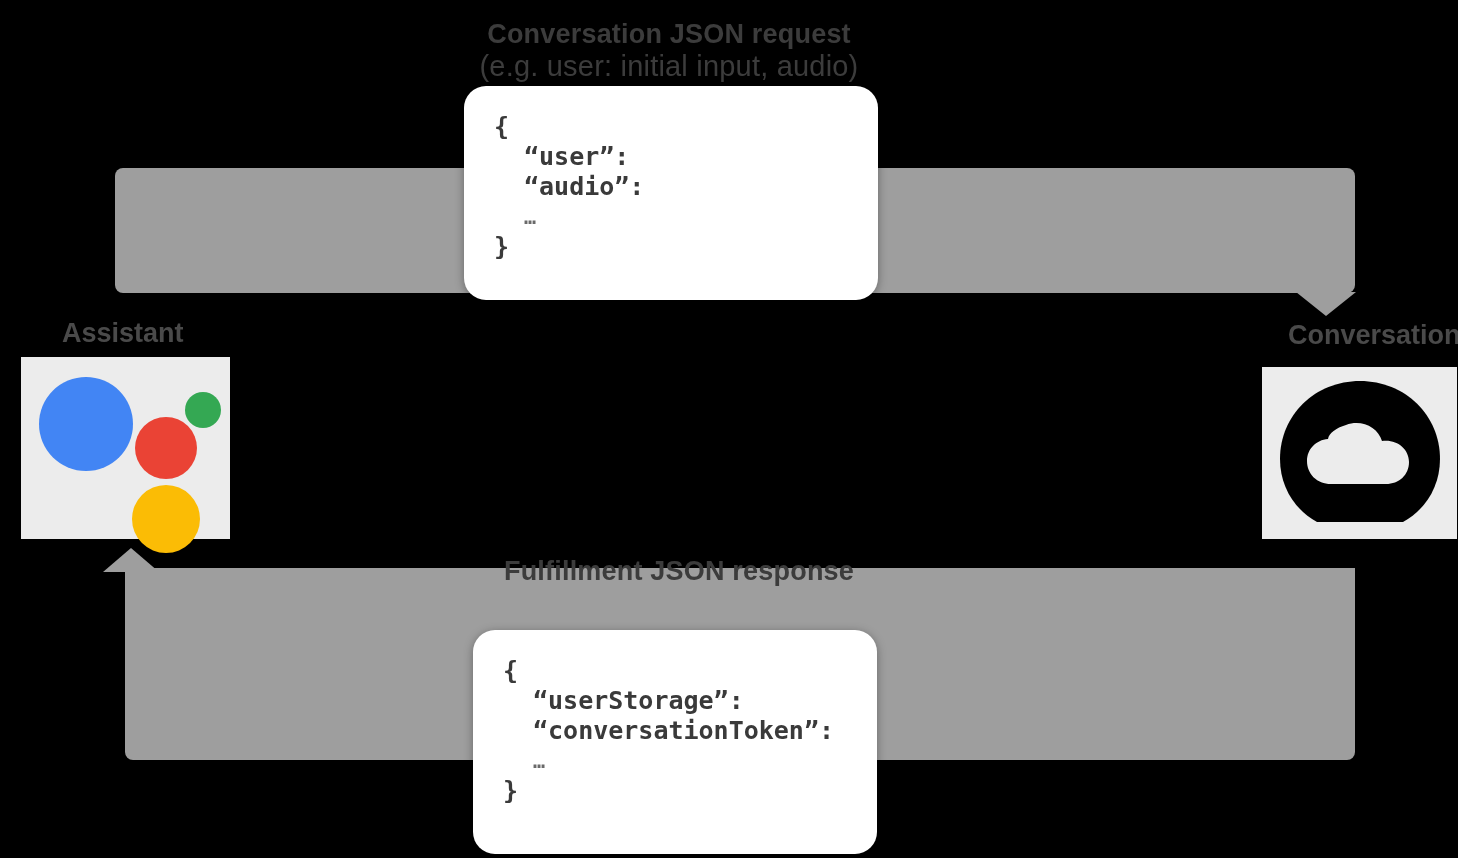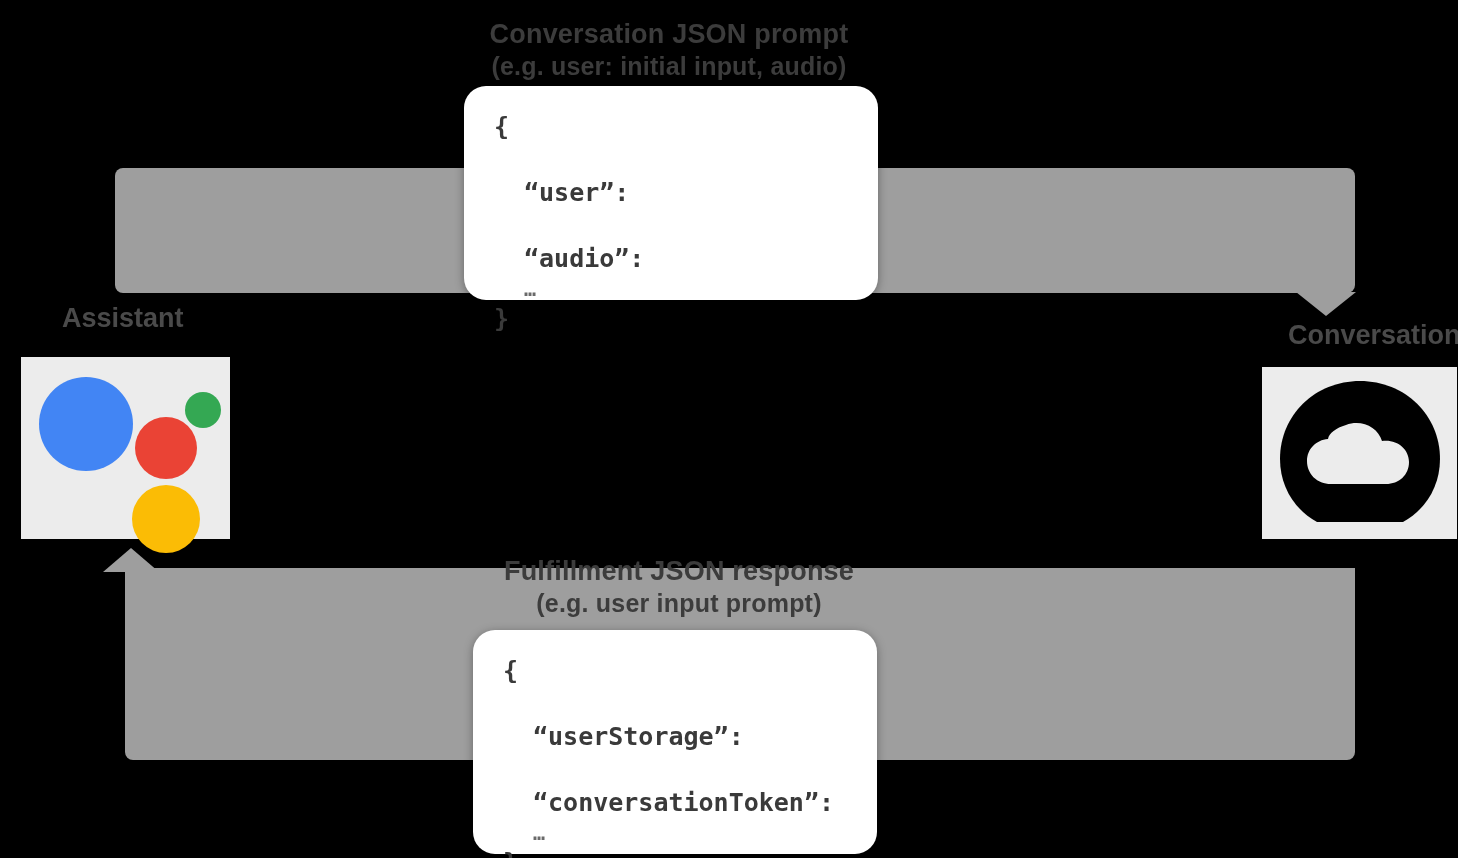"Conversation JSON prompt" div.line1 { text: prompt -> request }
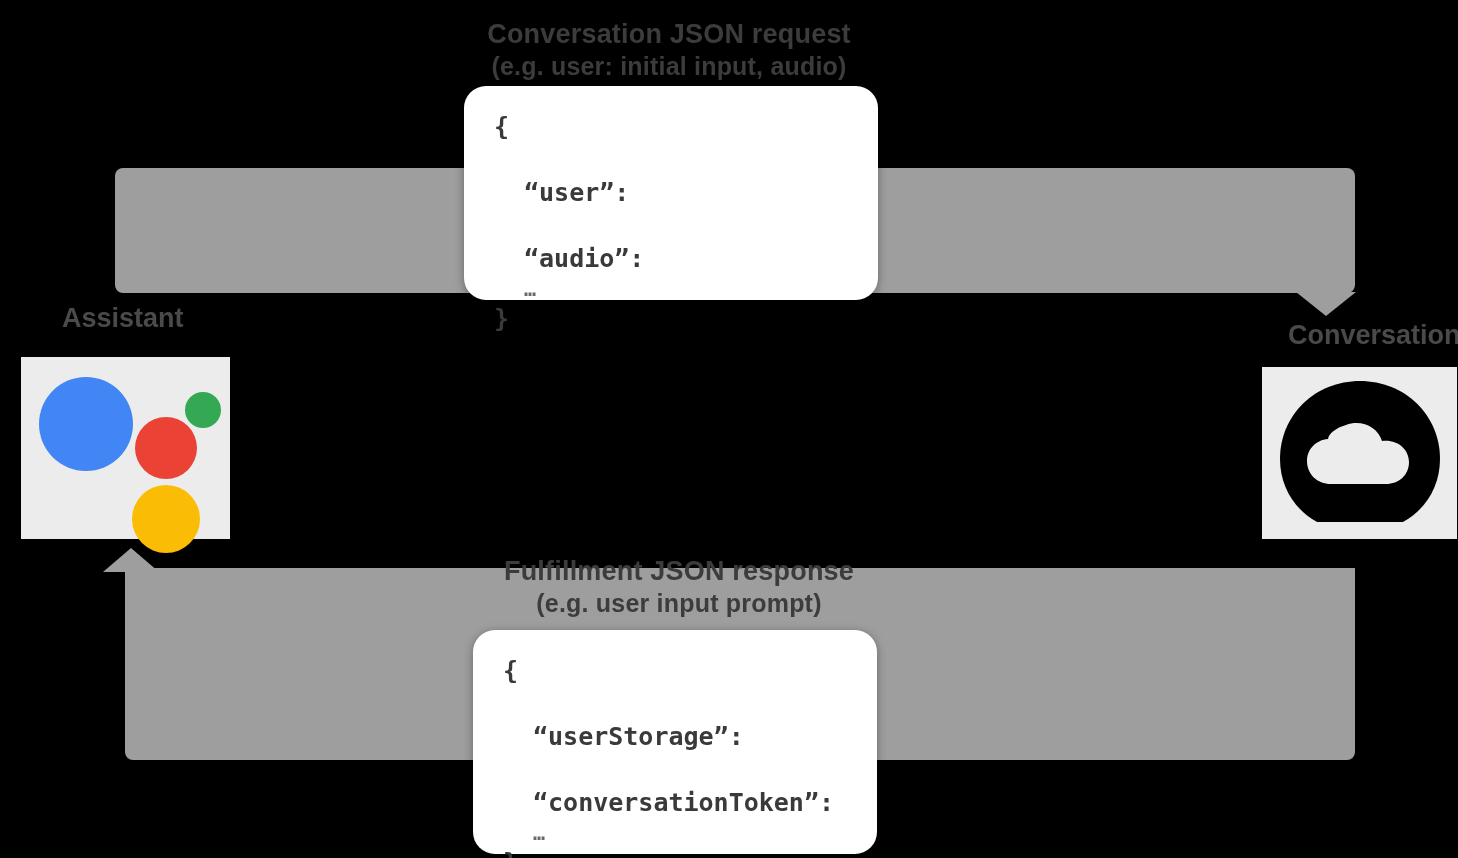"(e.g. user: initial input, audio)" .band-label .line2 { font-size: 25px -> 29px; font-weight: 700 -> 400 }
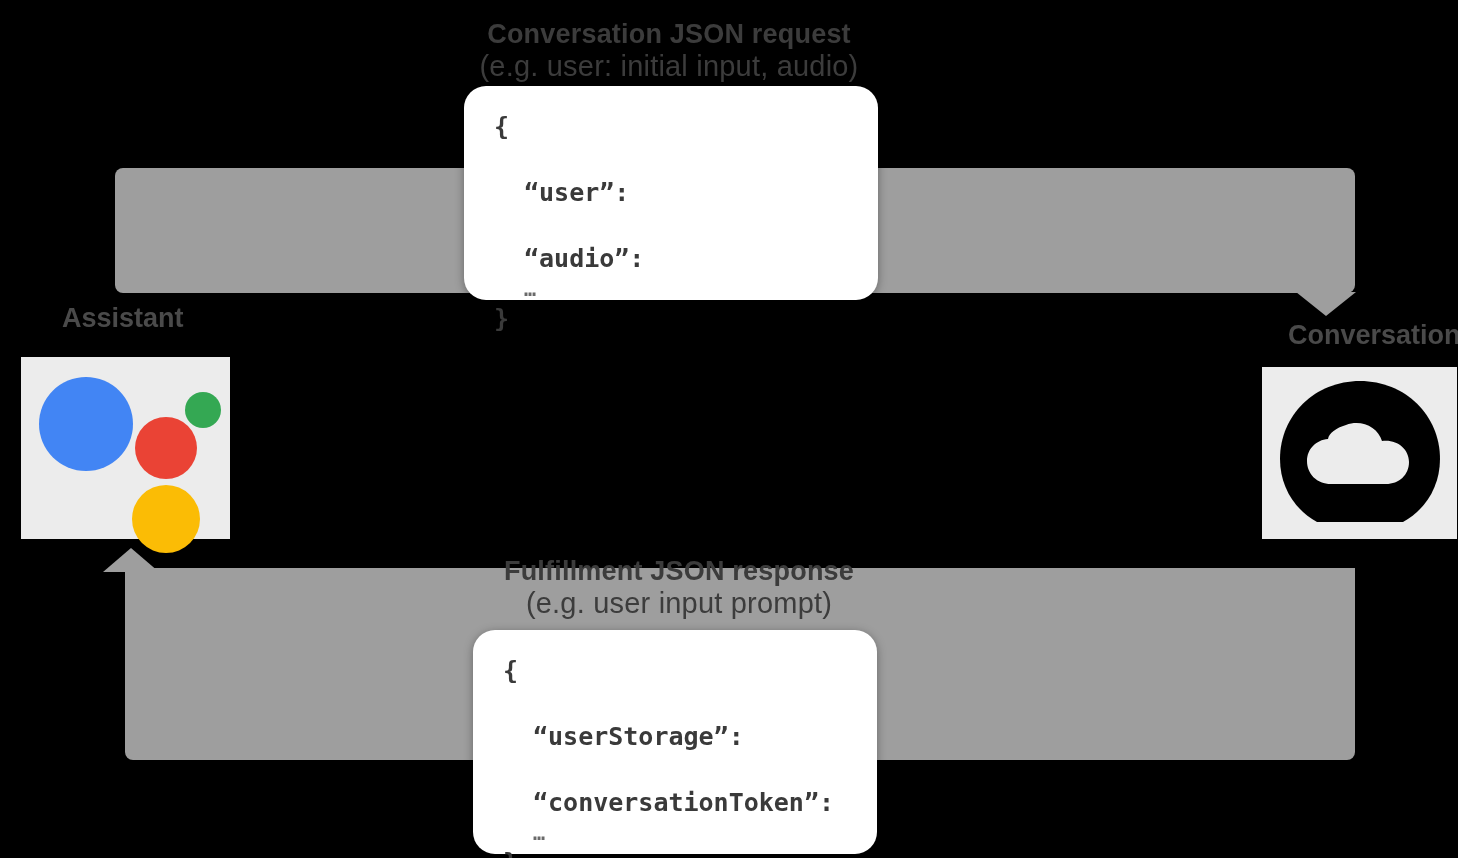"“user”:" .code-line.indent { margin-top: 36px -> none }
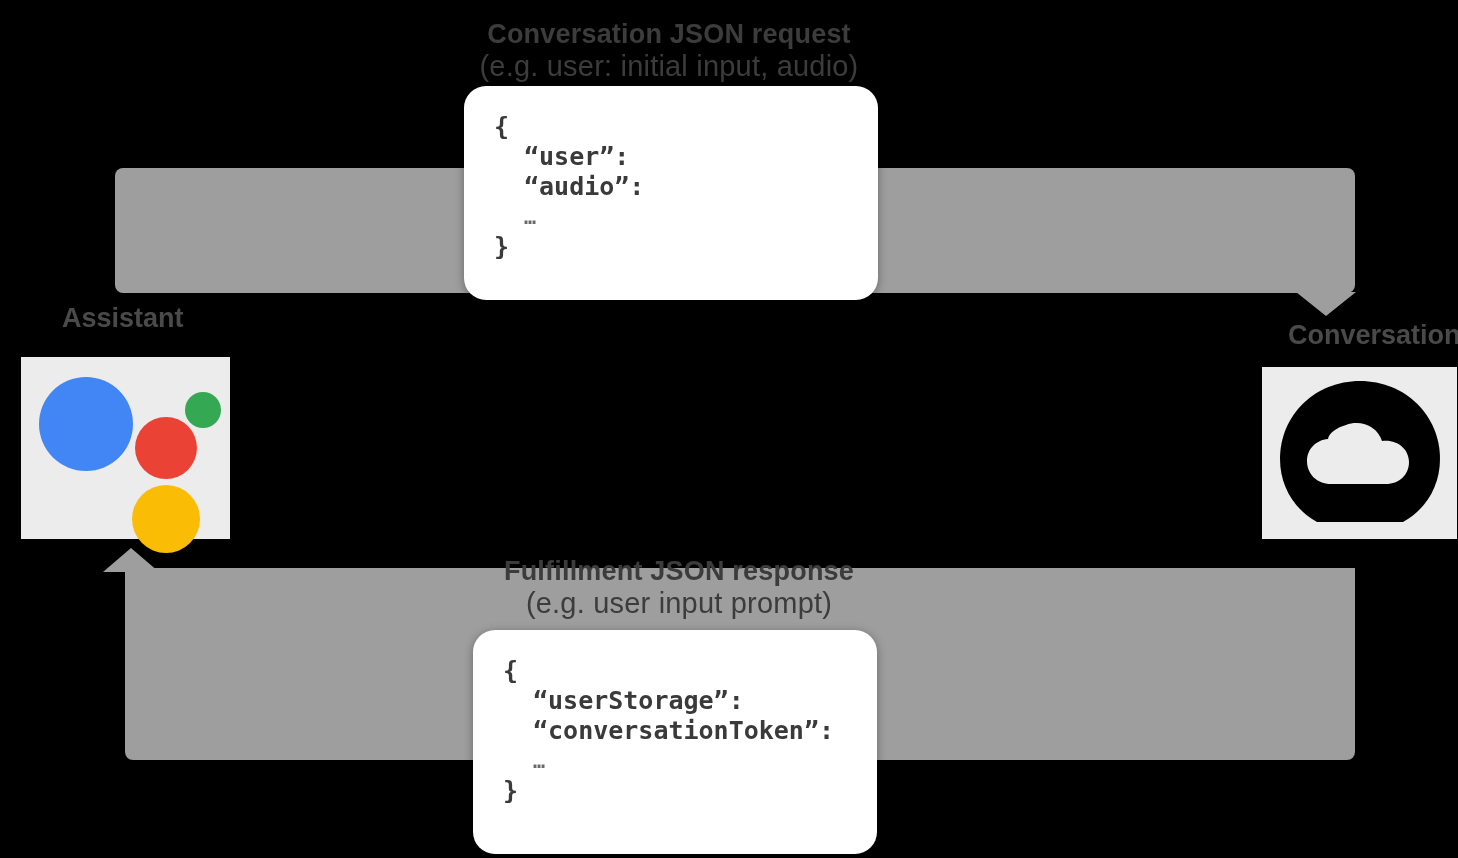"Assistant" #caption-assistant { top: 303px -> 318px }
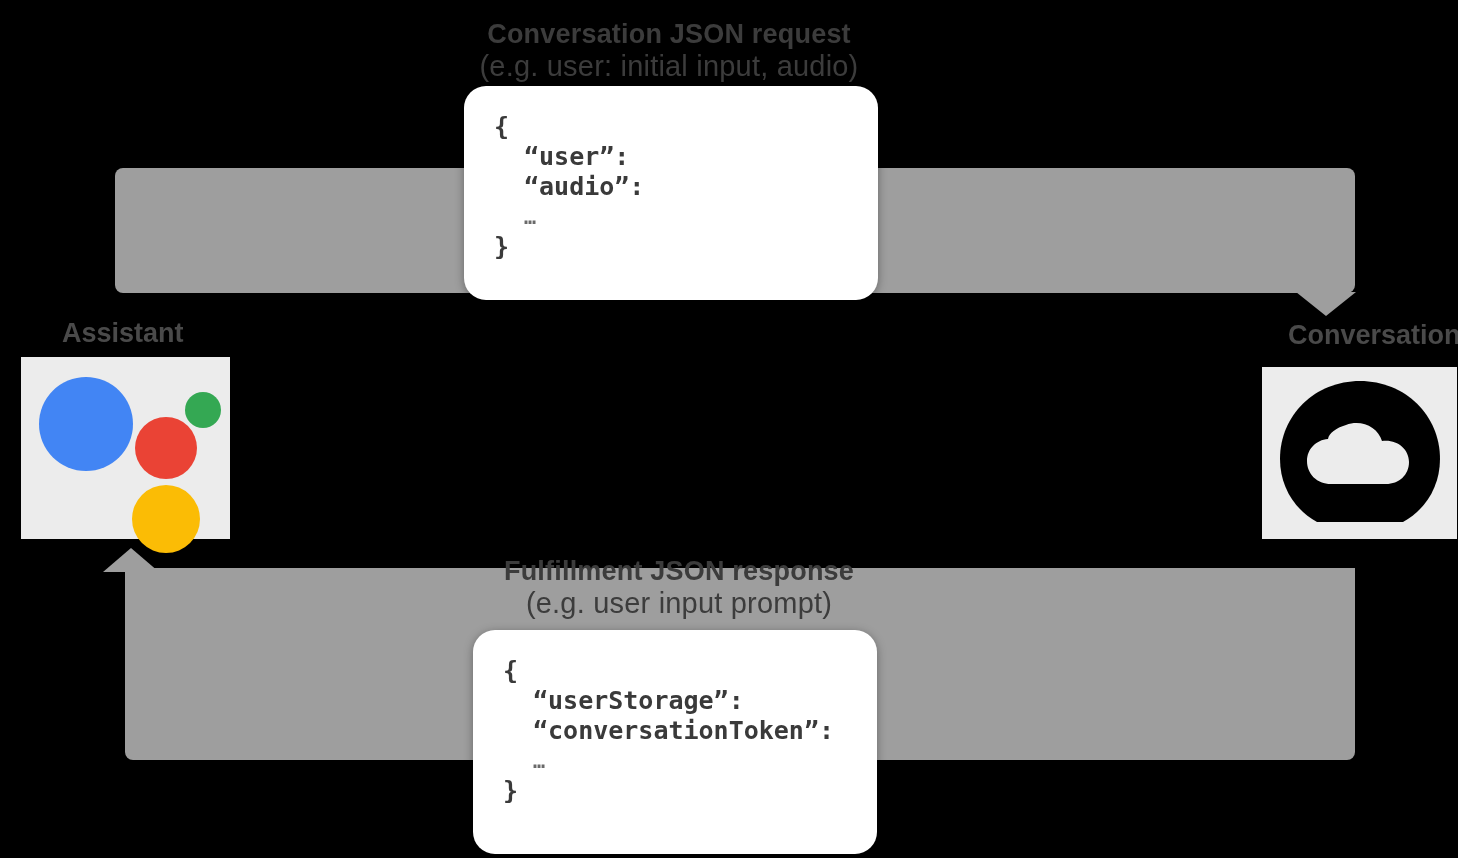"(e.g. user input prompt)" div.line2 { html: <div>(e.g. user input prompt)</div> -> none }
